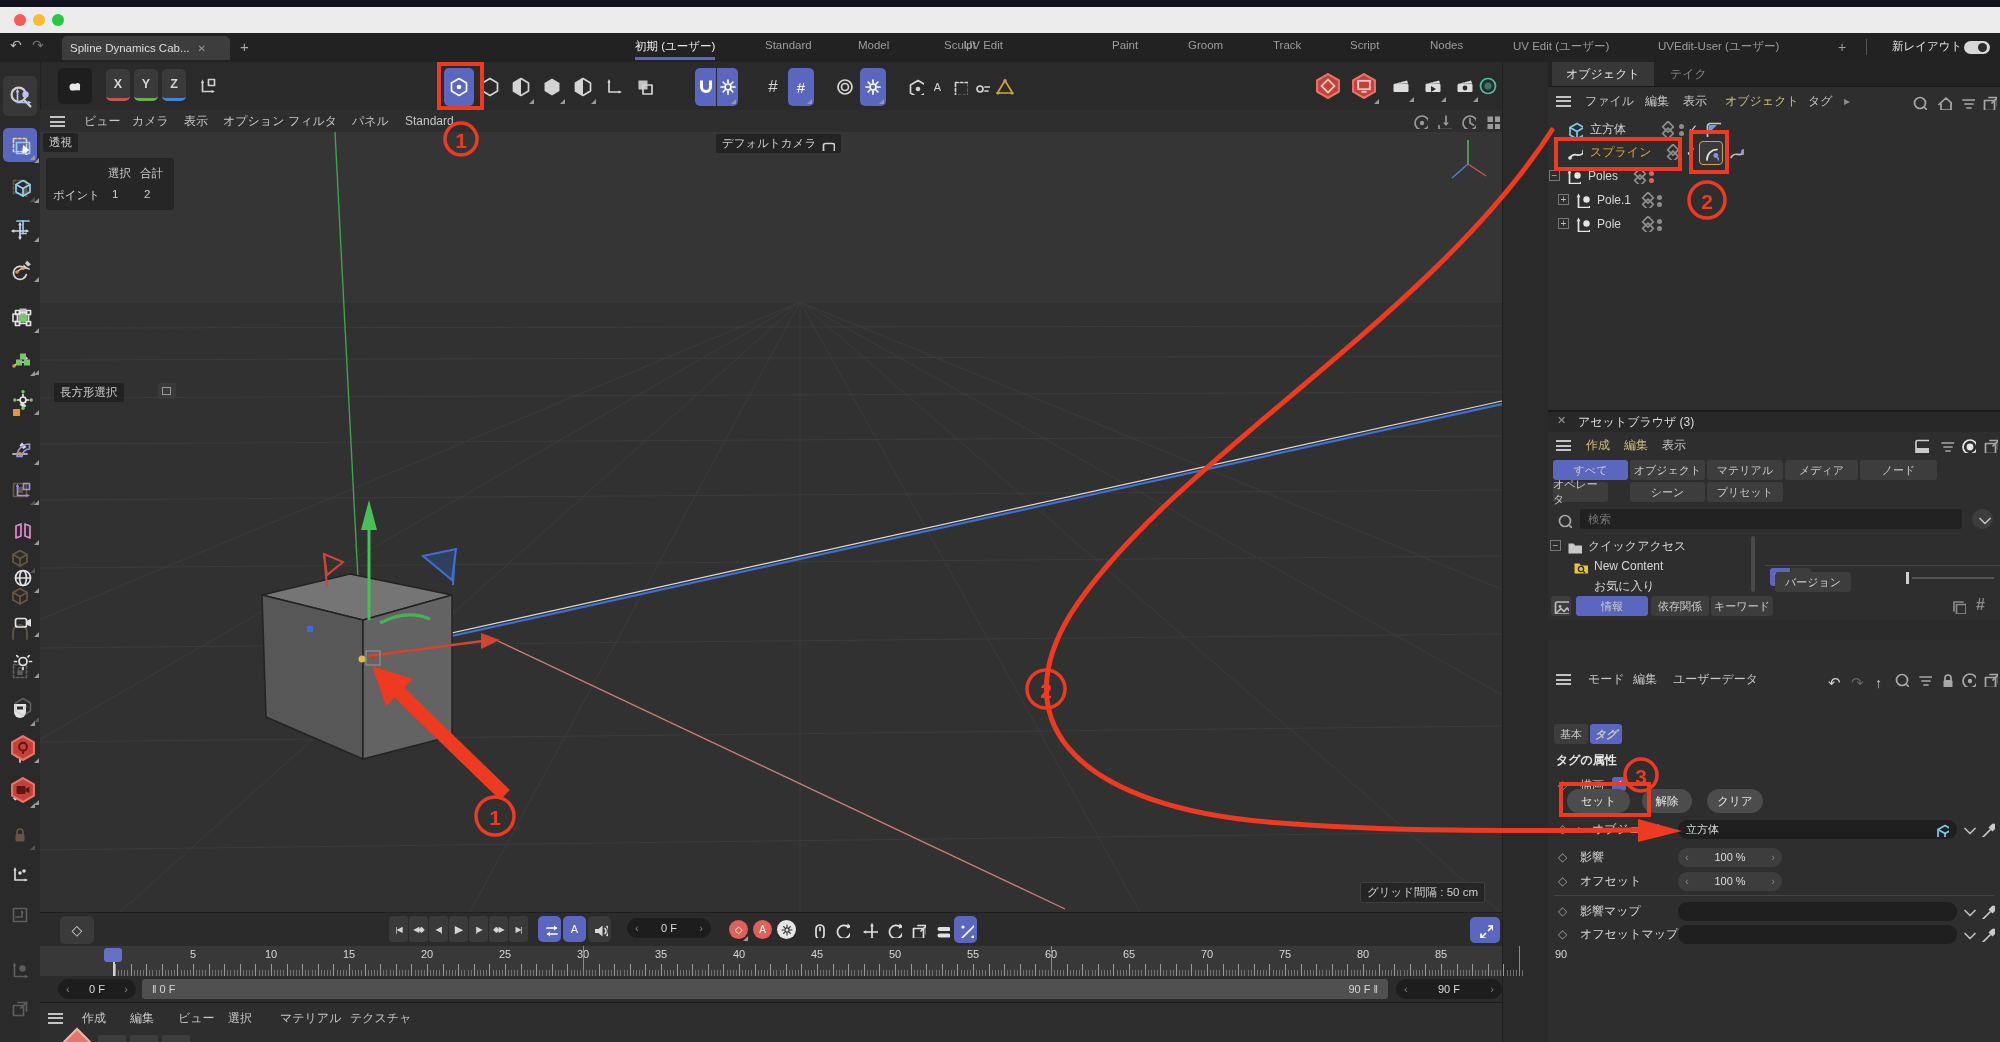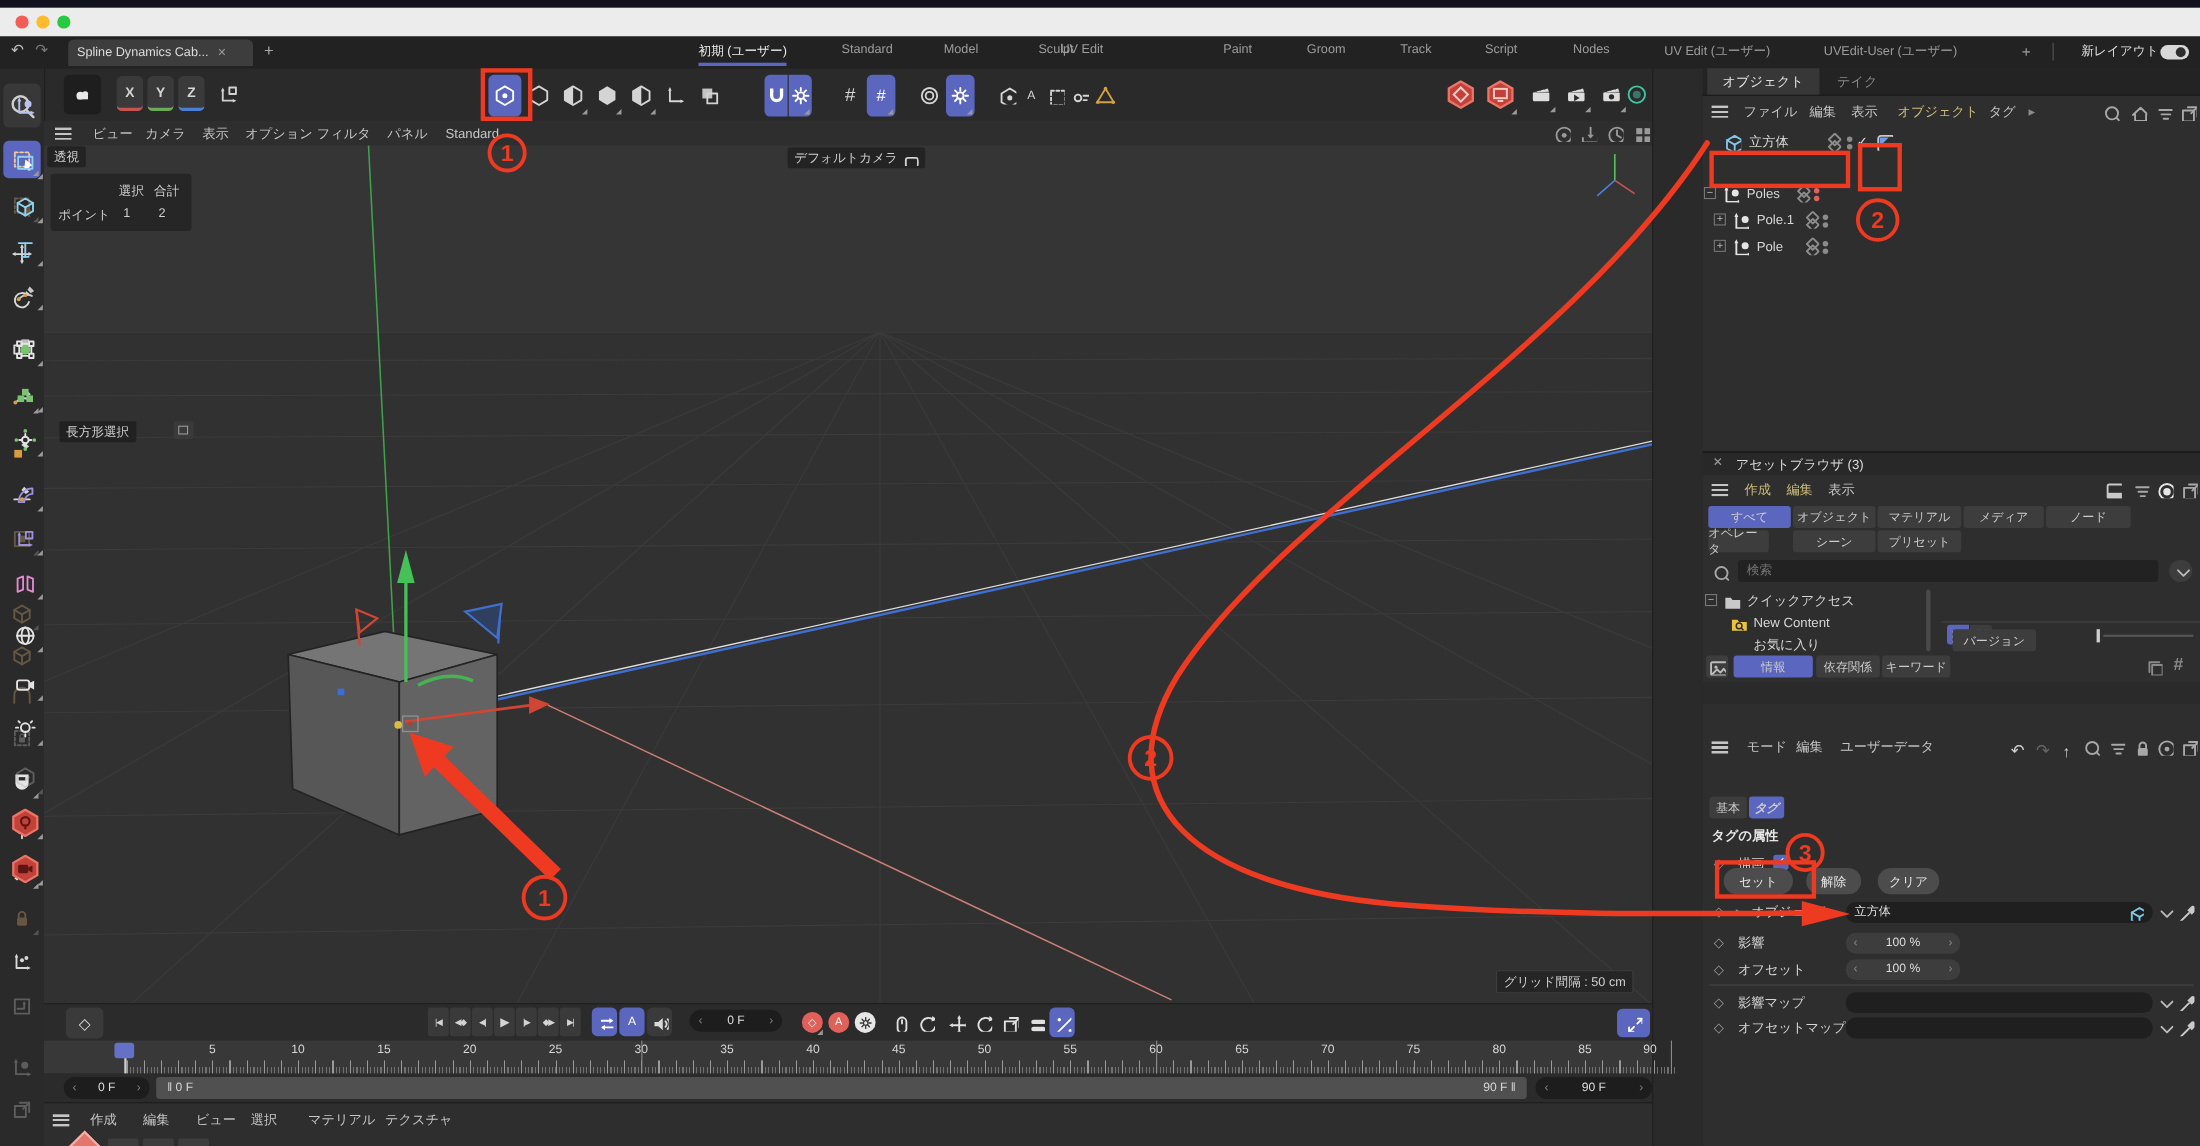"スプライン" div.orow { html: none -> <div> <svg> <use></use> </svg> <span>スプライン</span> <svg> <use></use> </svg> <span>✓</span> <div> <svg> <use></use> </svg> </div> <svg> <use></use> </svg> </div> }
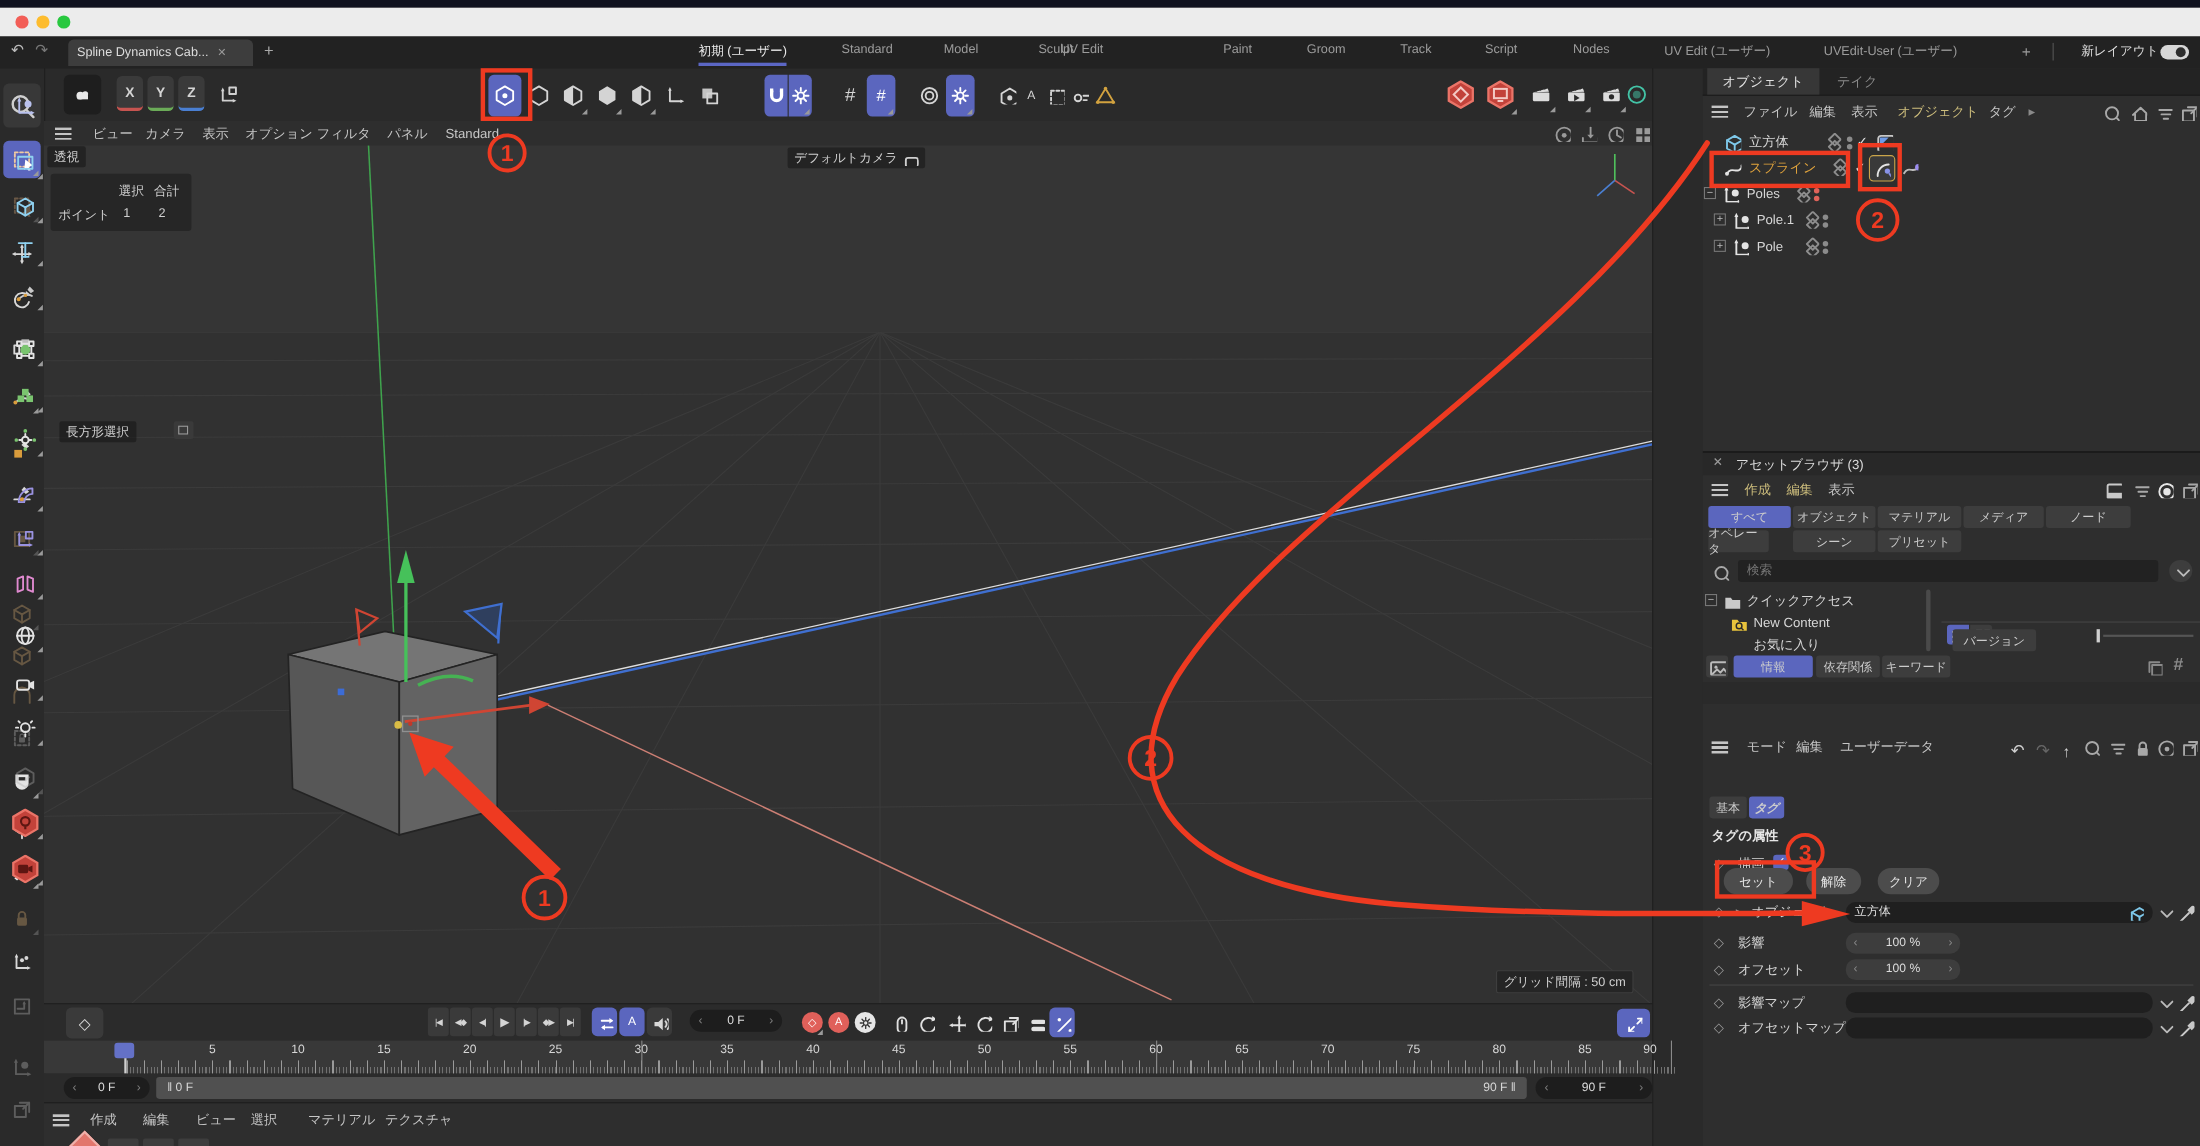"90" span.tick-num { left: 1450px -> 1511px }
